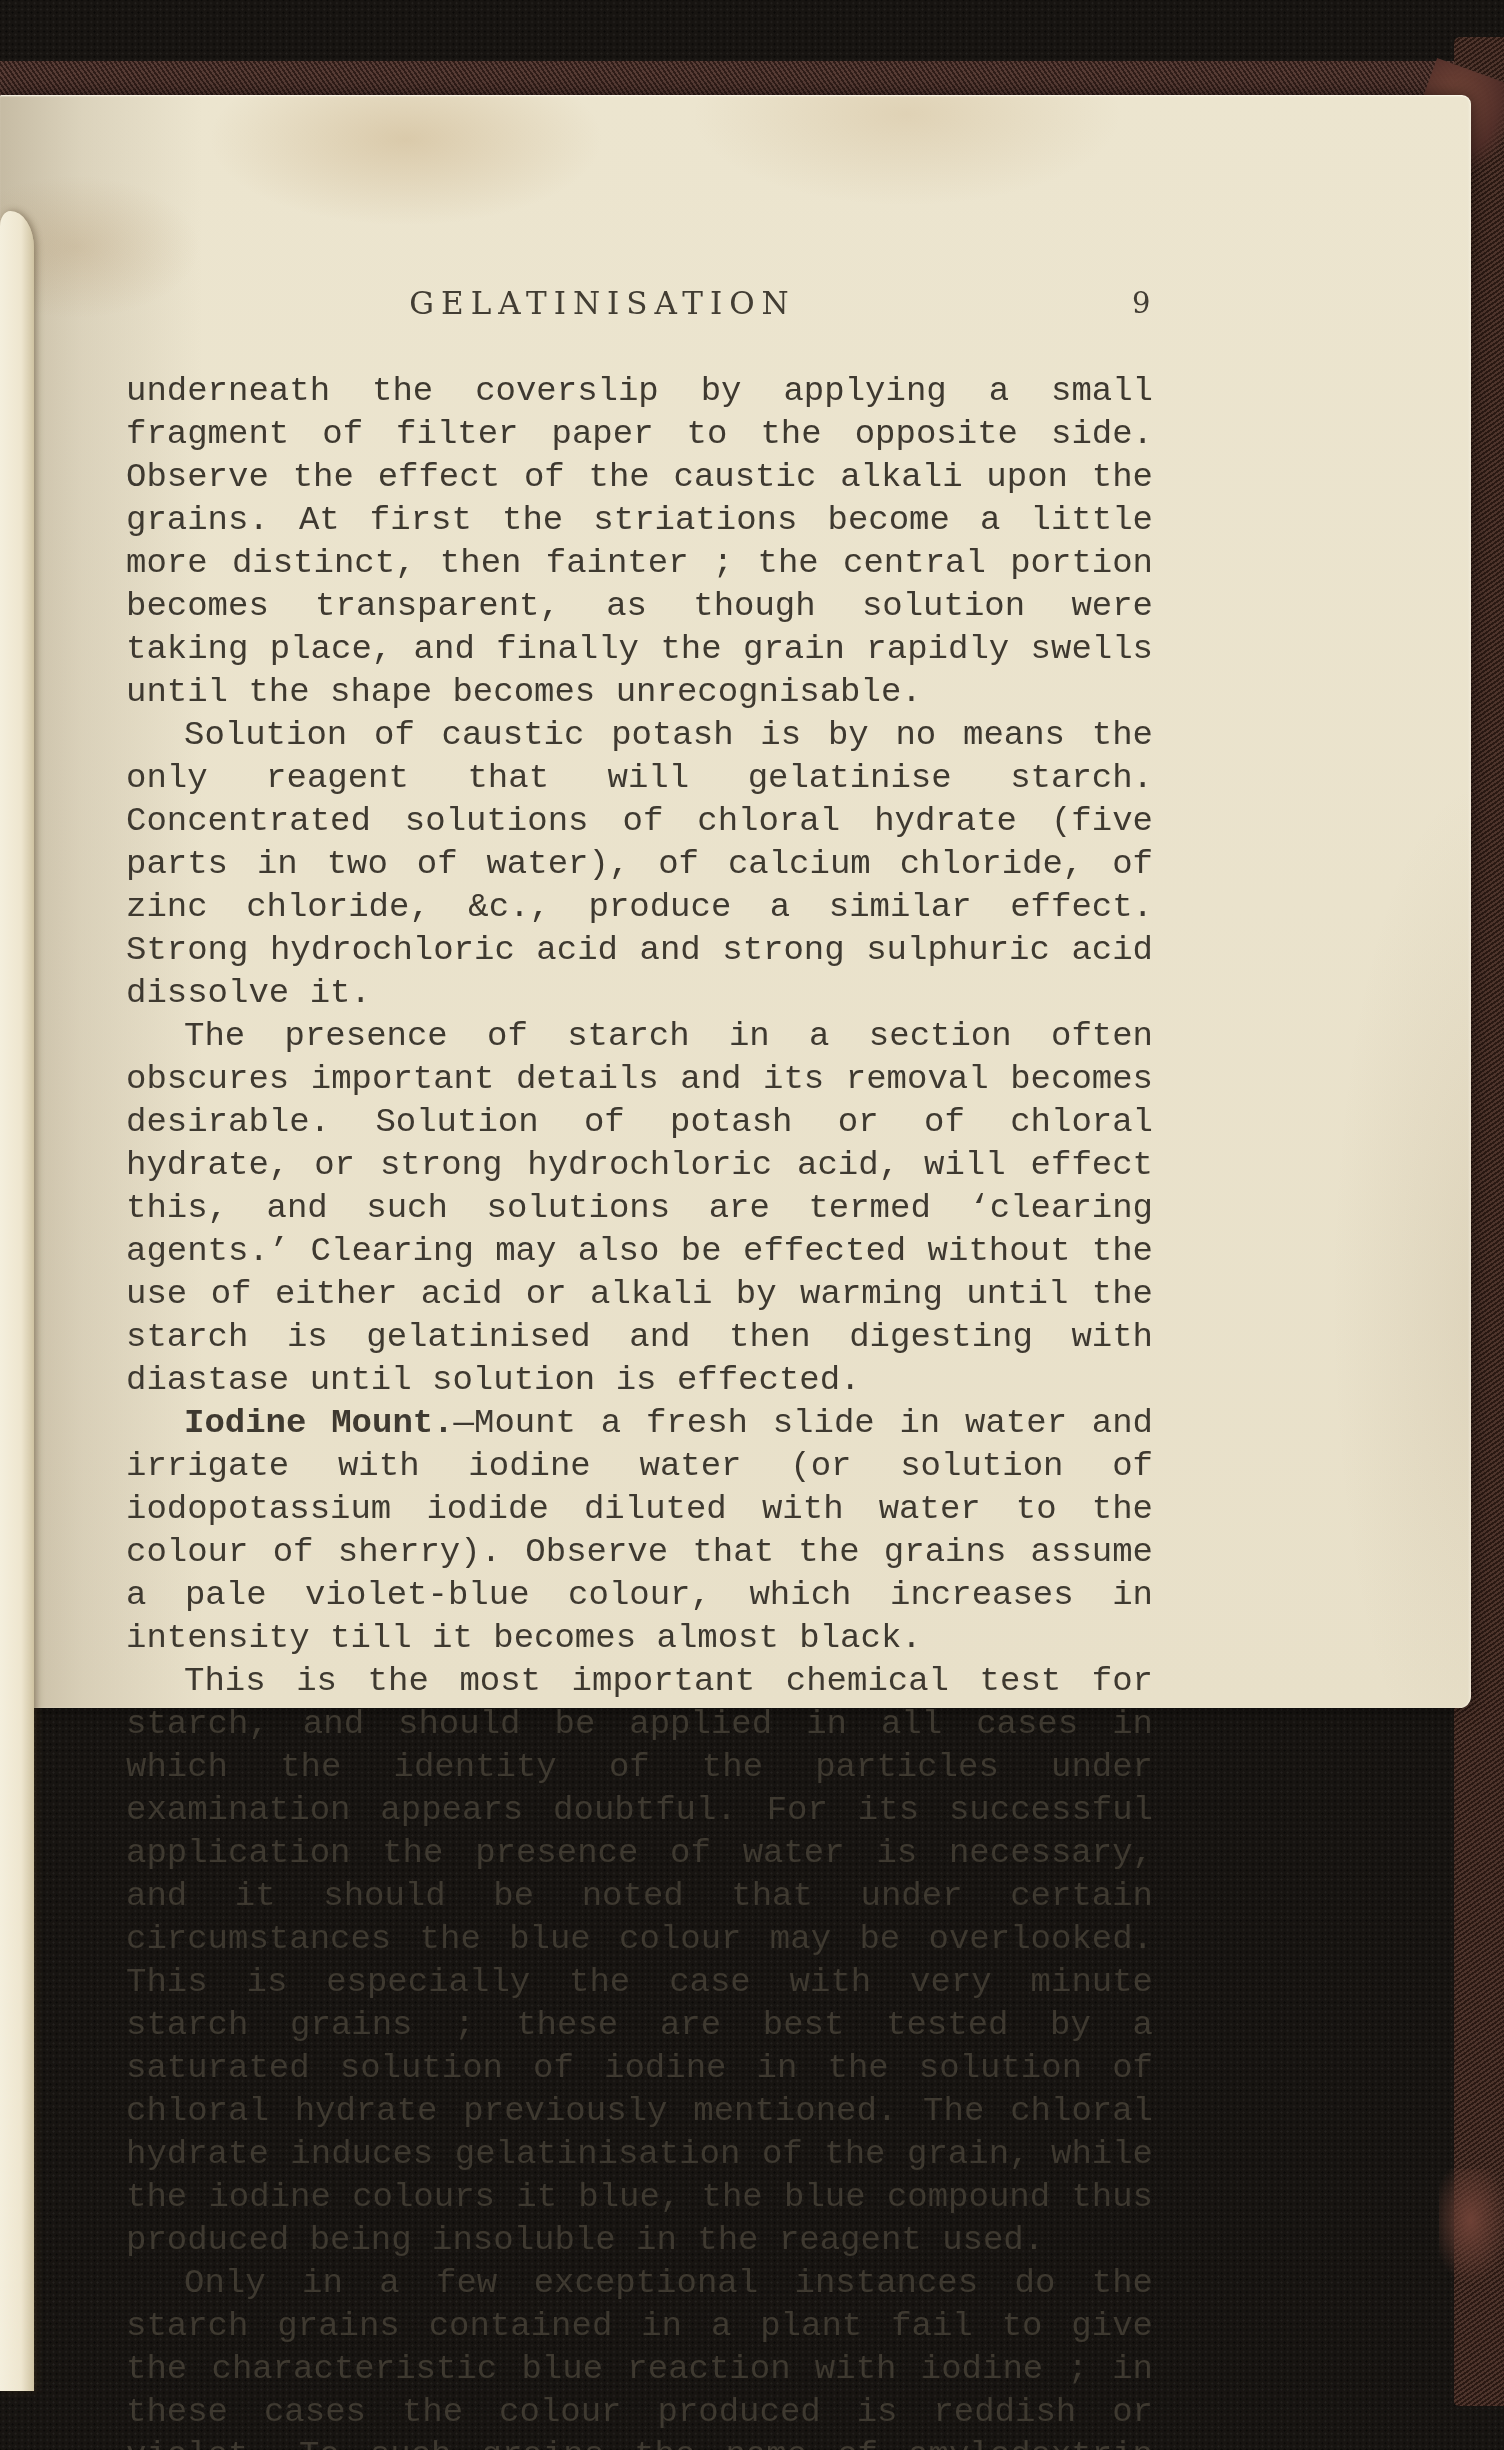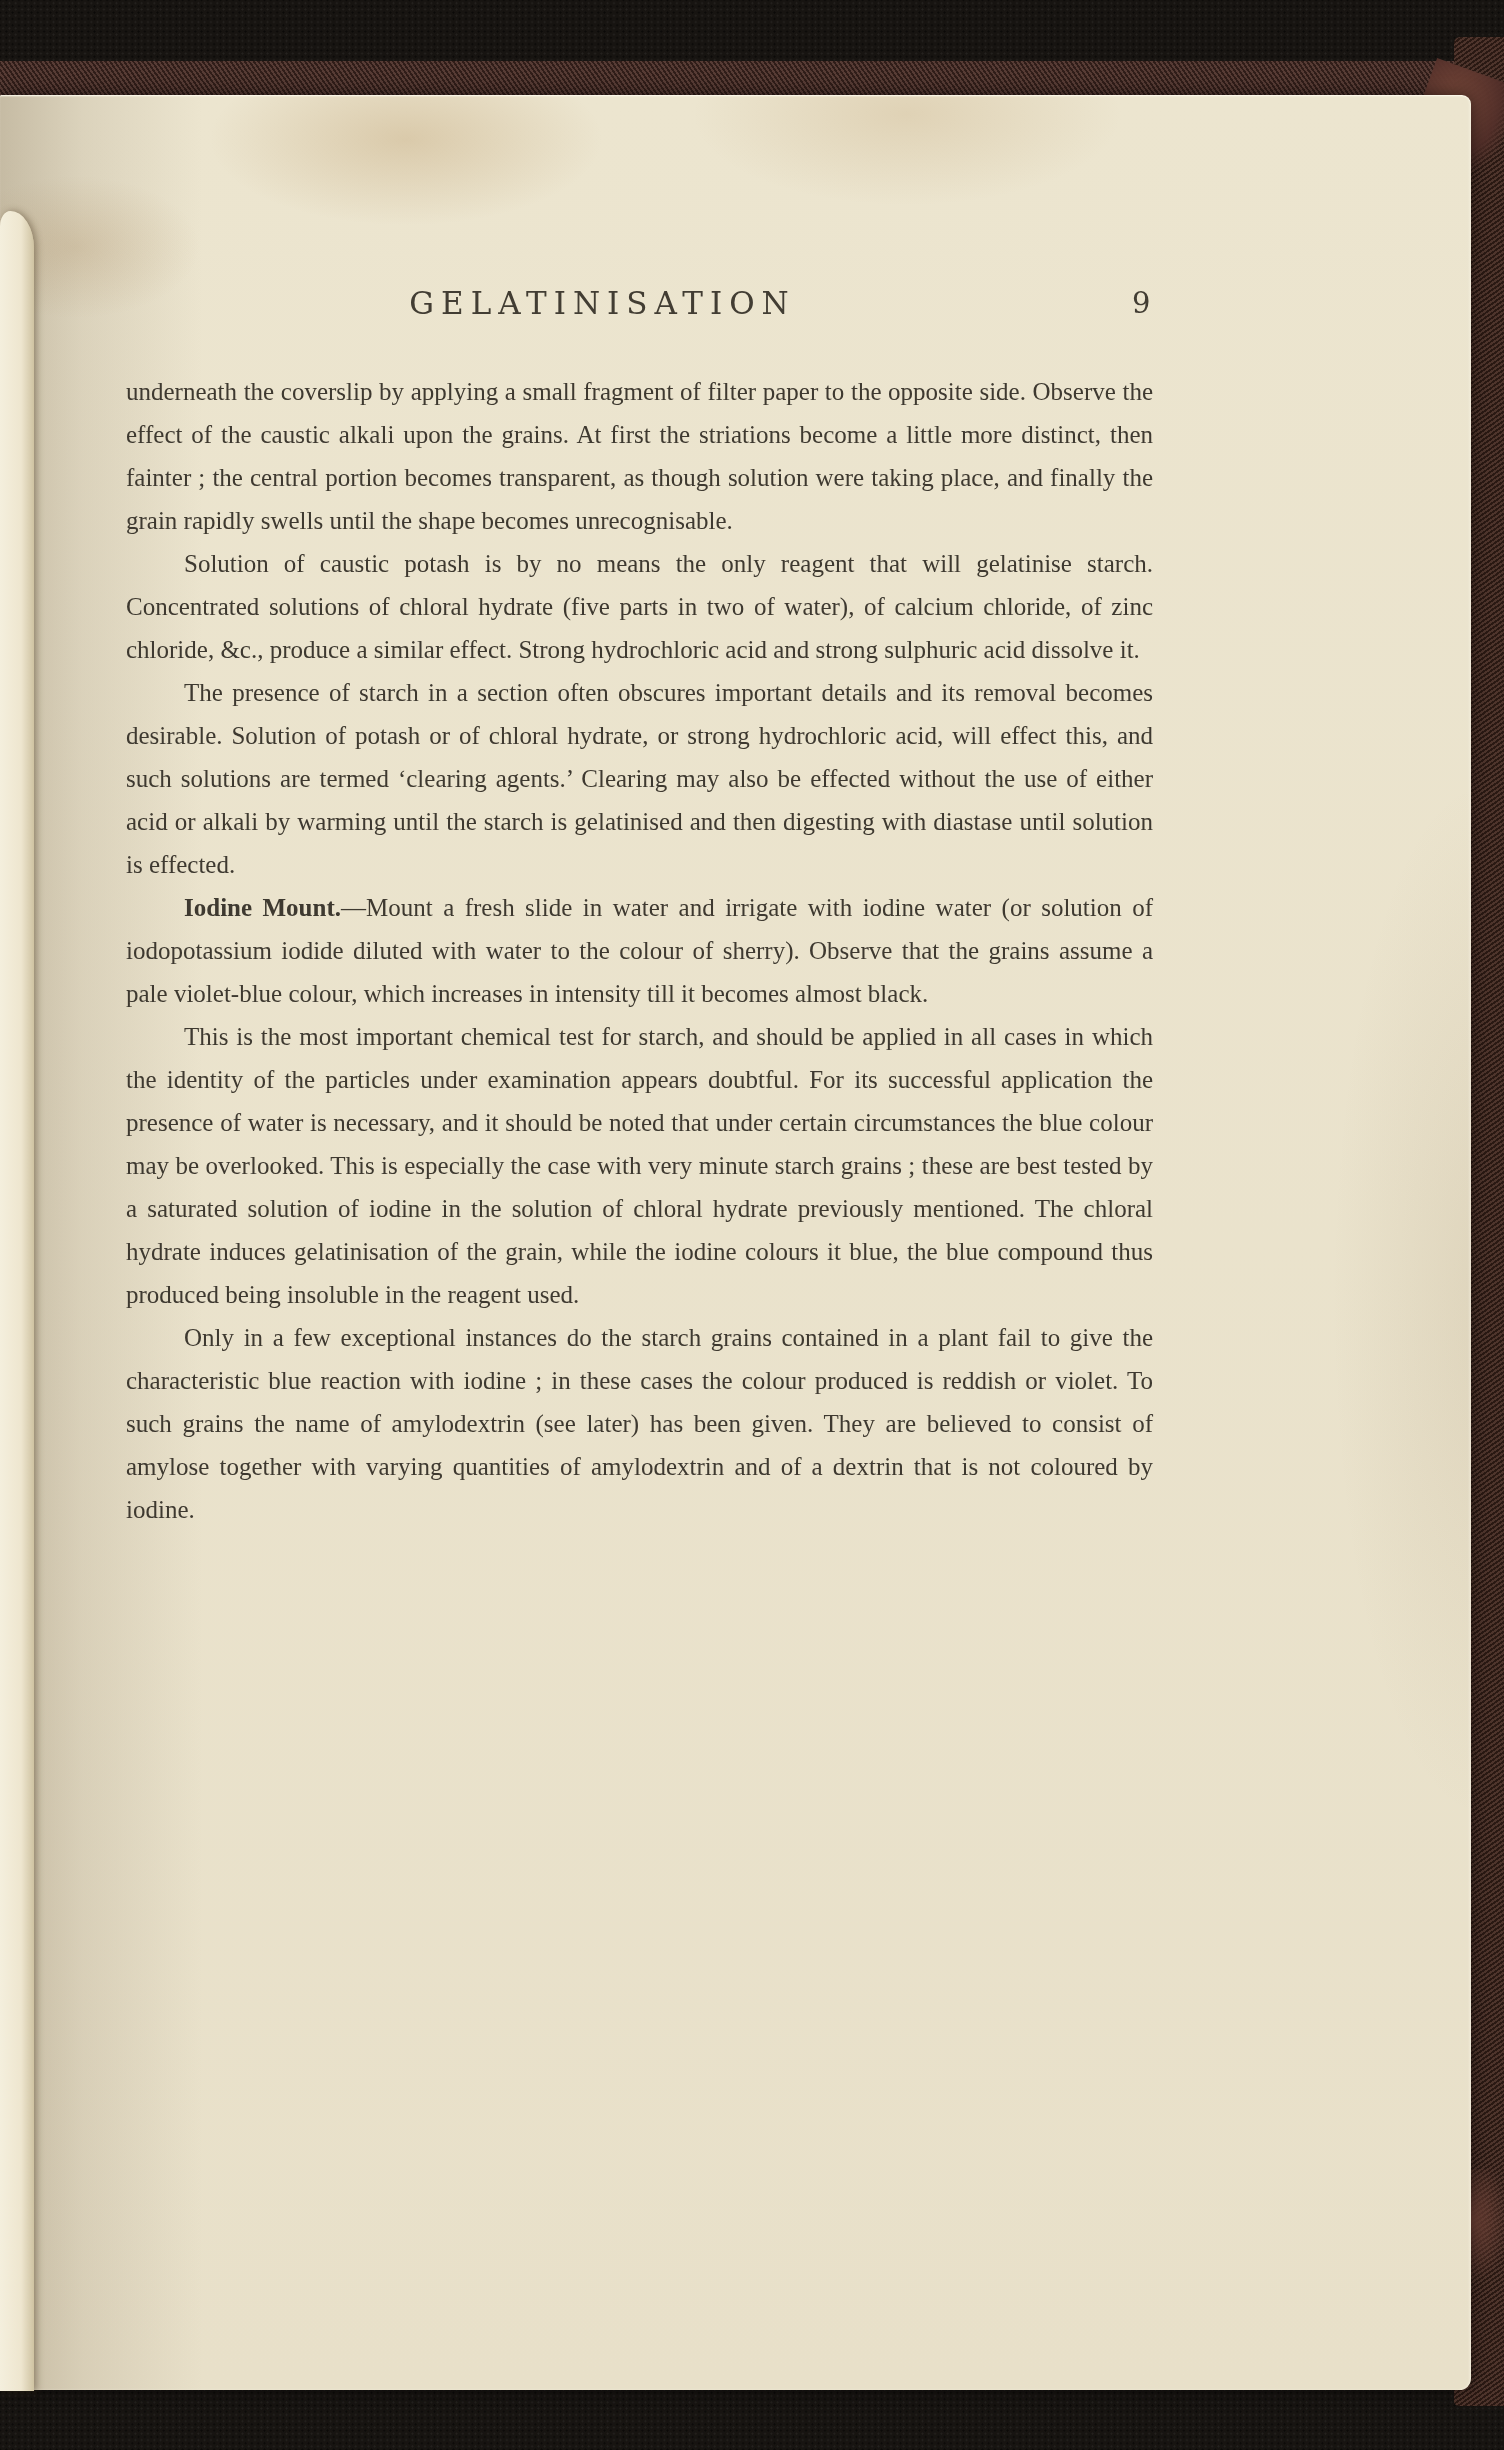"GELATINISATION" .page { height: 2295px -> 1613px }
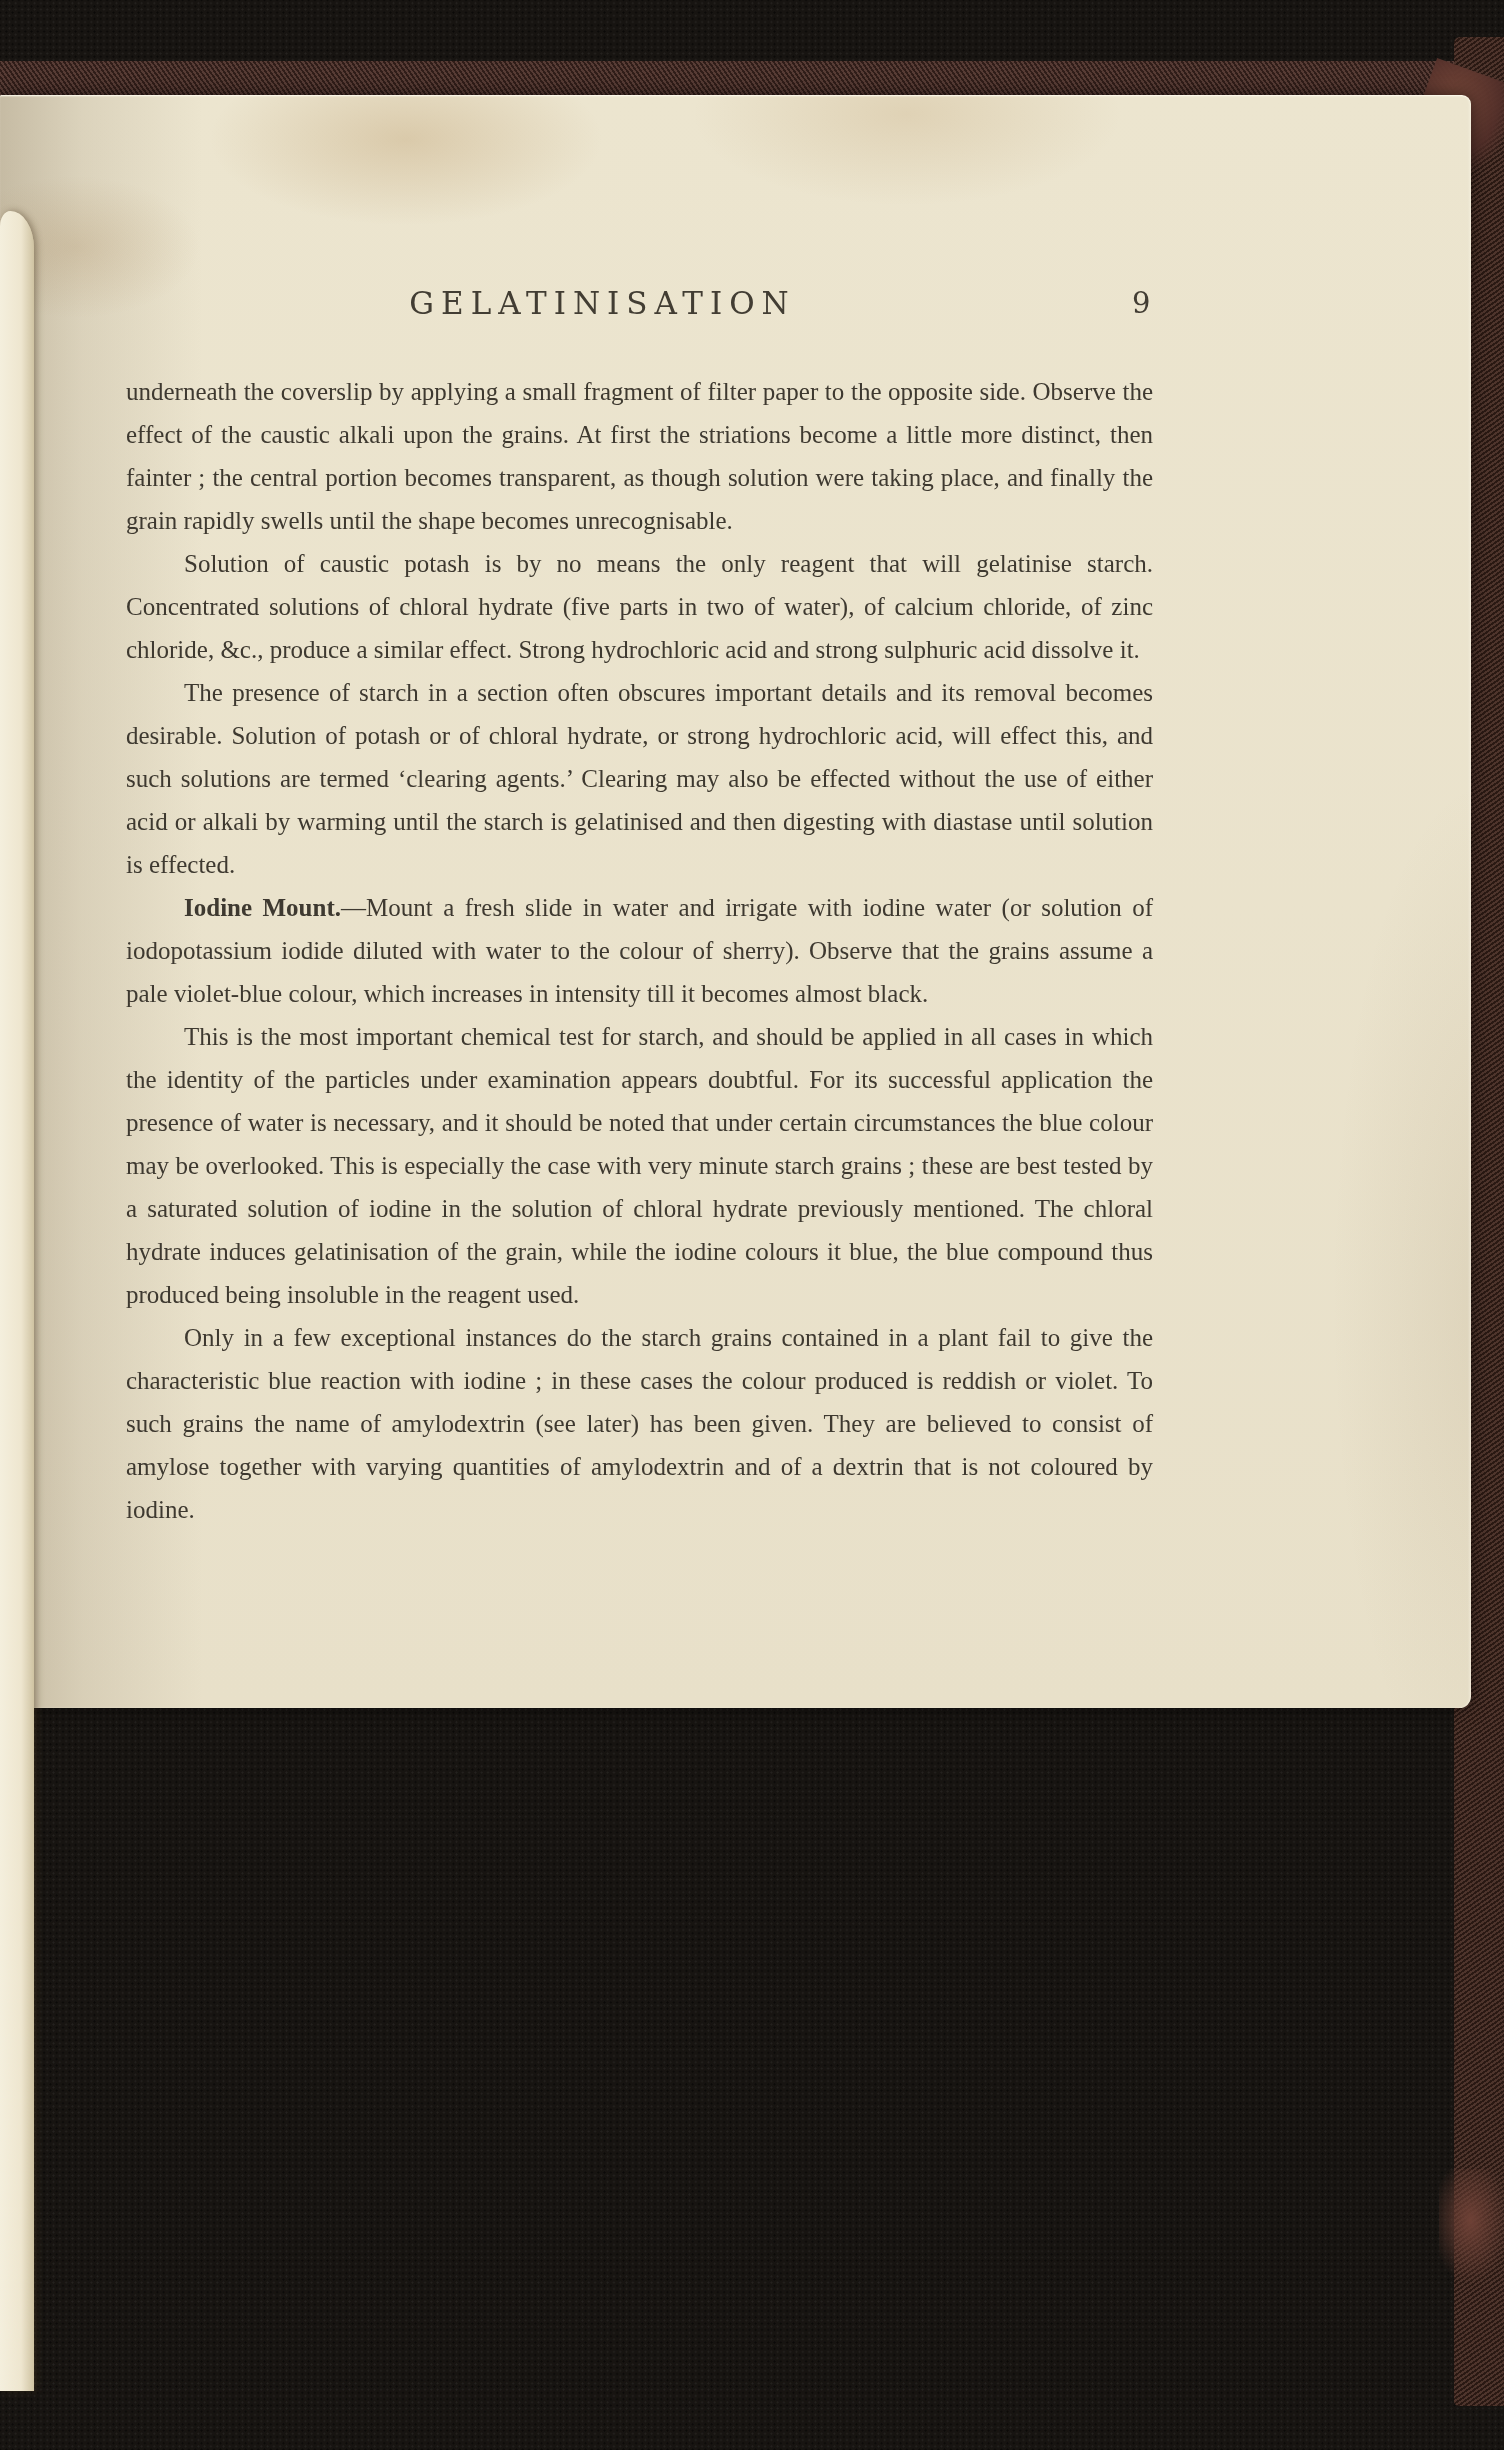"underneath the coverslip by applying" .para { font-family: Liberation Serif, serif -> Liberation Mono, monospace; font-size: 25px -> 34px }
